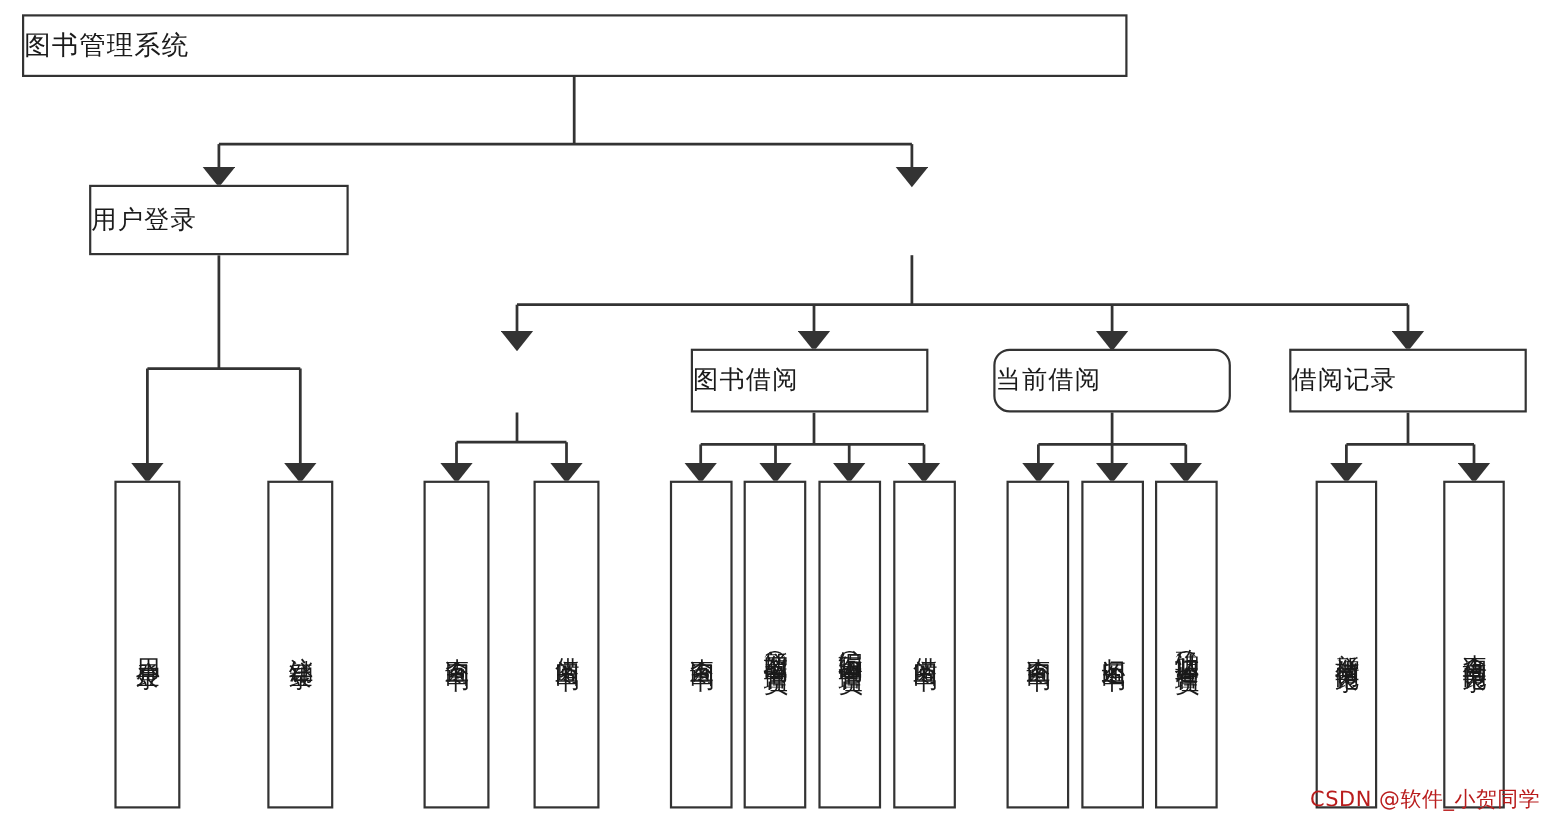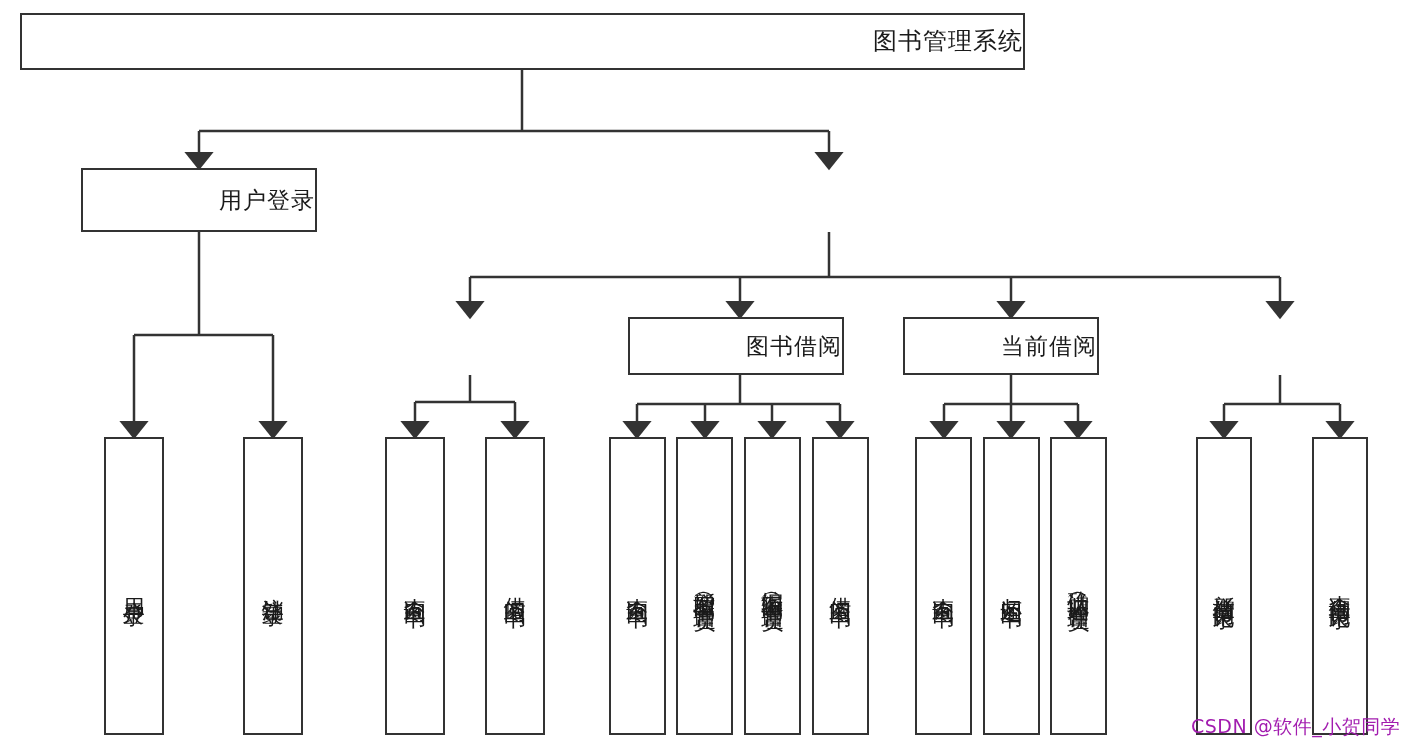"图书管理系统" .node { justify-content: flex-end -> flex-start }
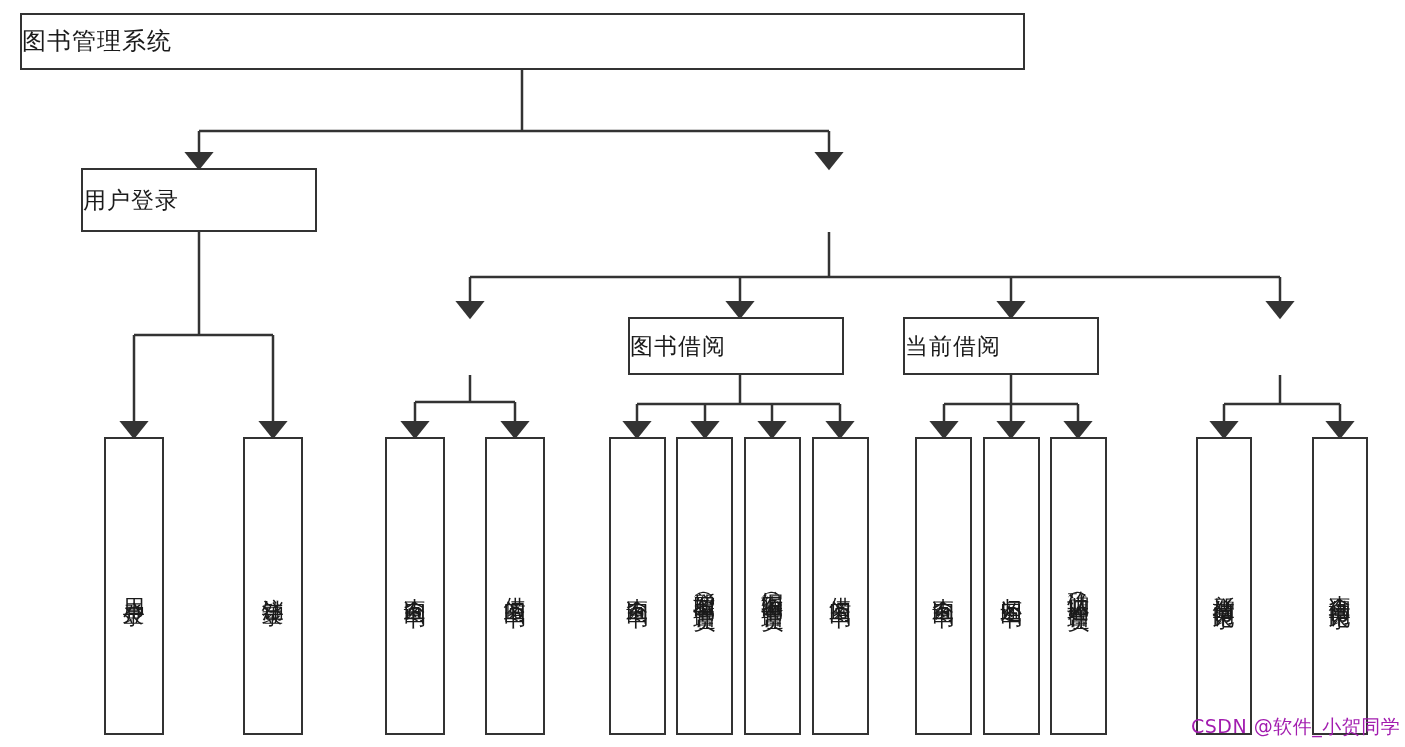"当前借阅" div.node { border-radius: none -> 15px; width: 196px -> 216px }
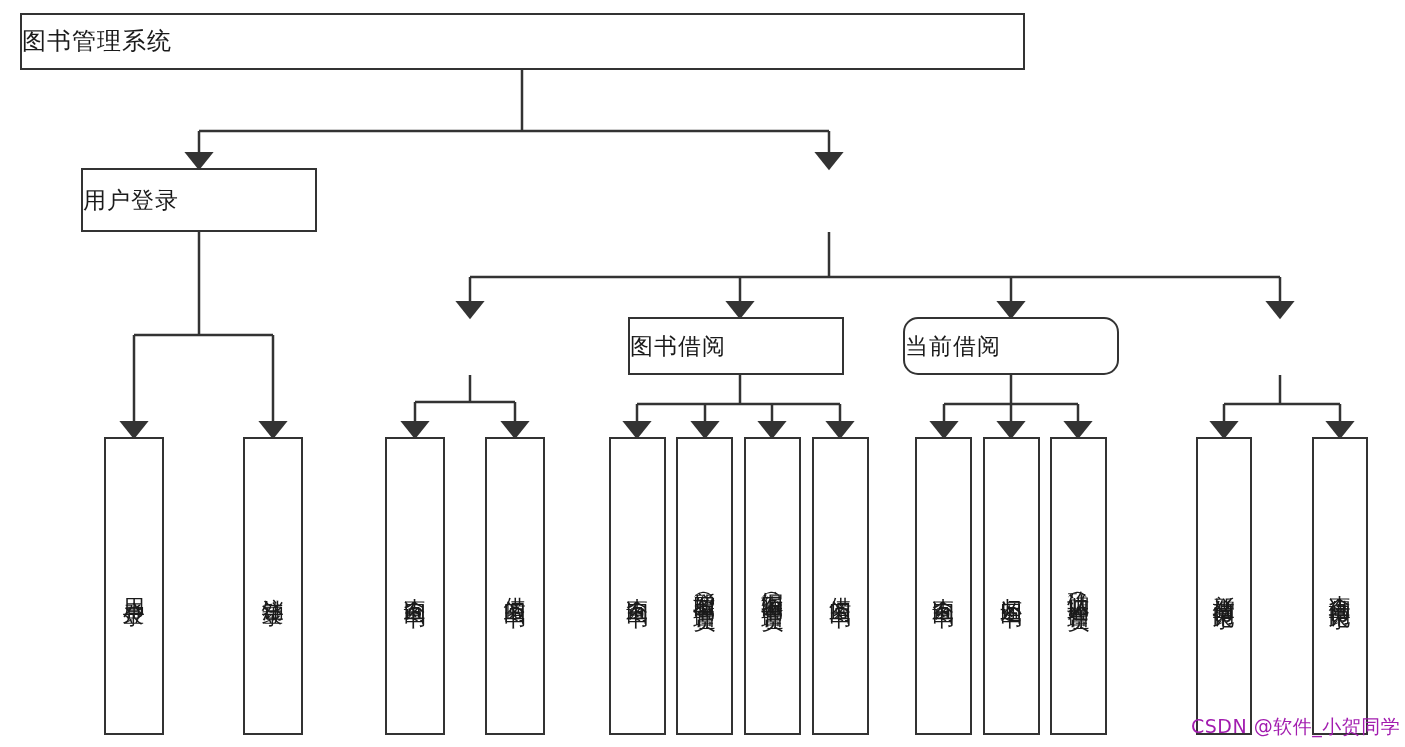"借阅记录" div.node { html: none -> <div> <span>借阅记录</span> </div> }
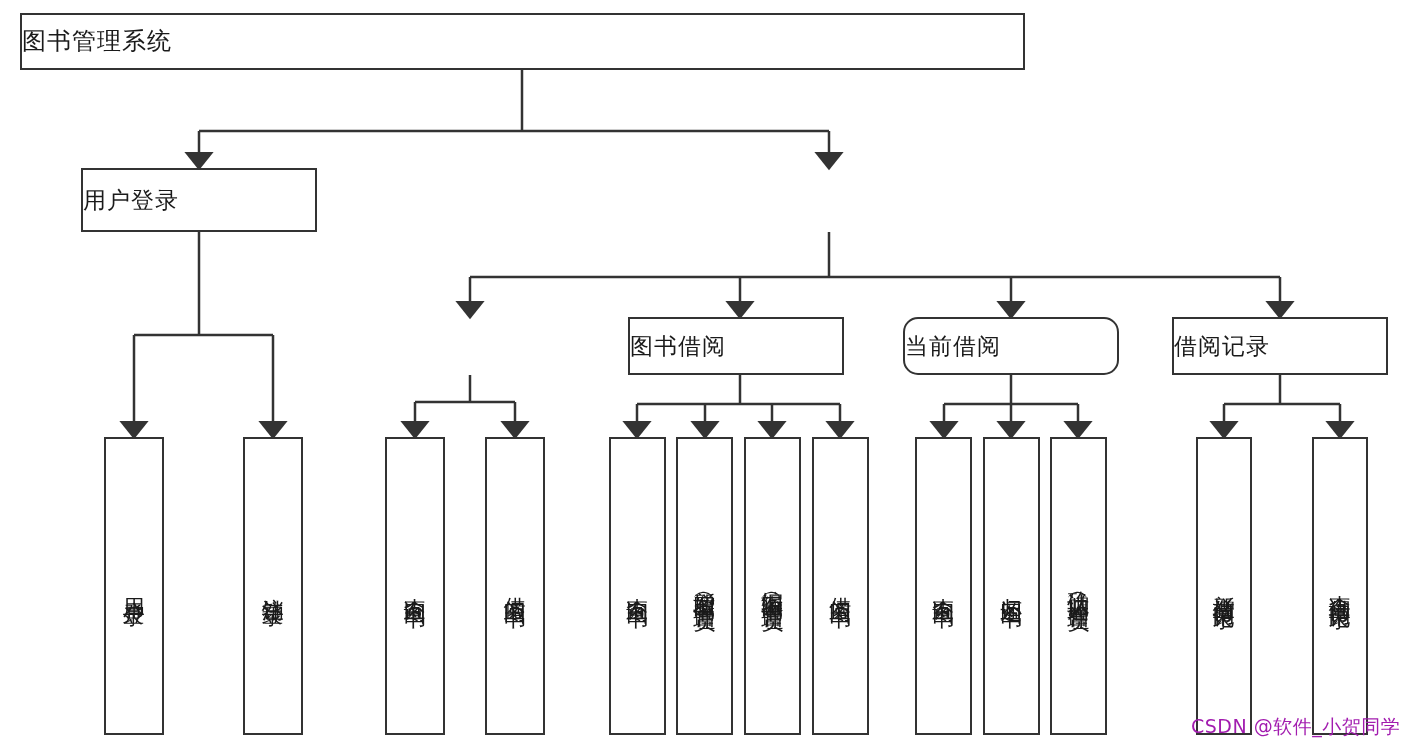"CSDN @软件_小贺同学" .watermark { color: #a21caf -> #b91c1c }
